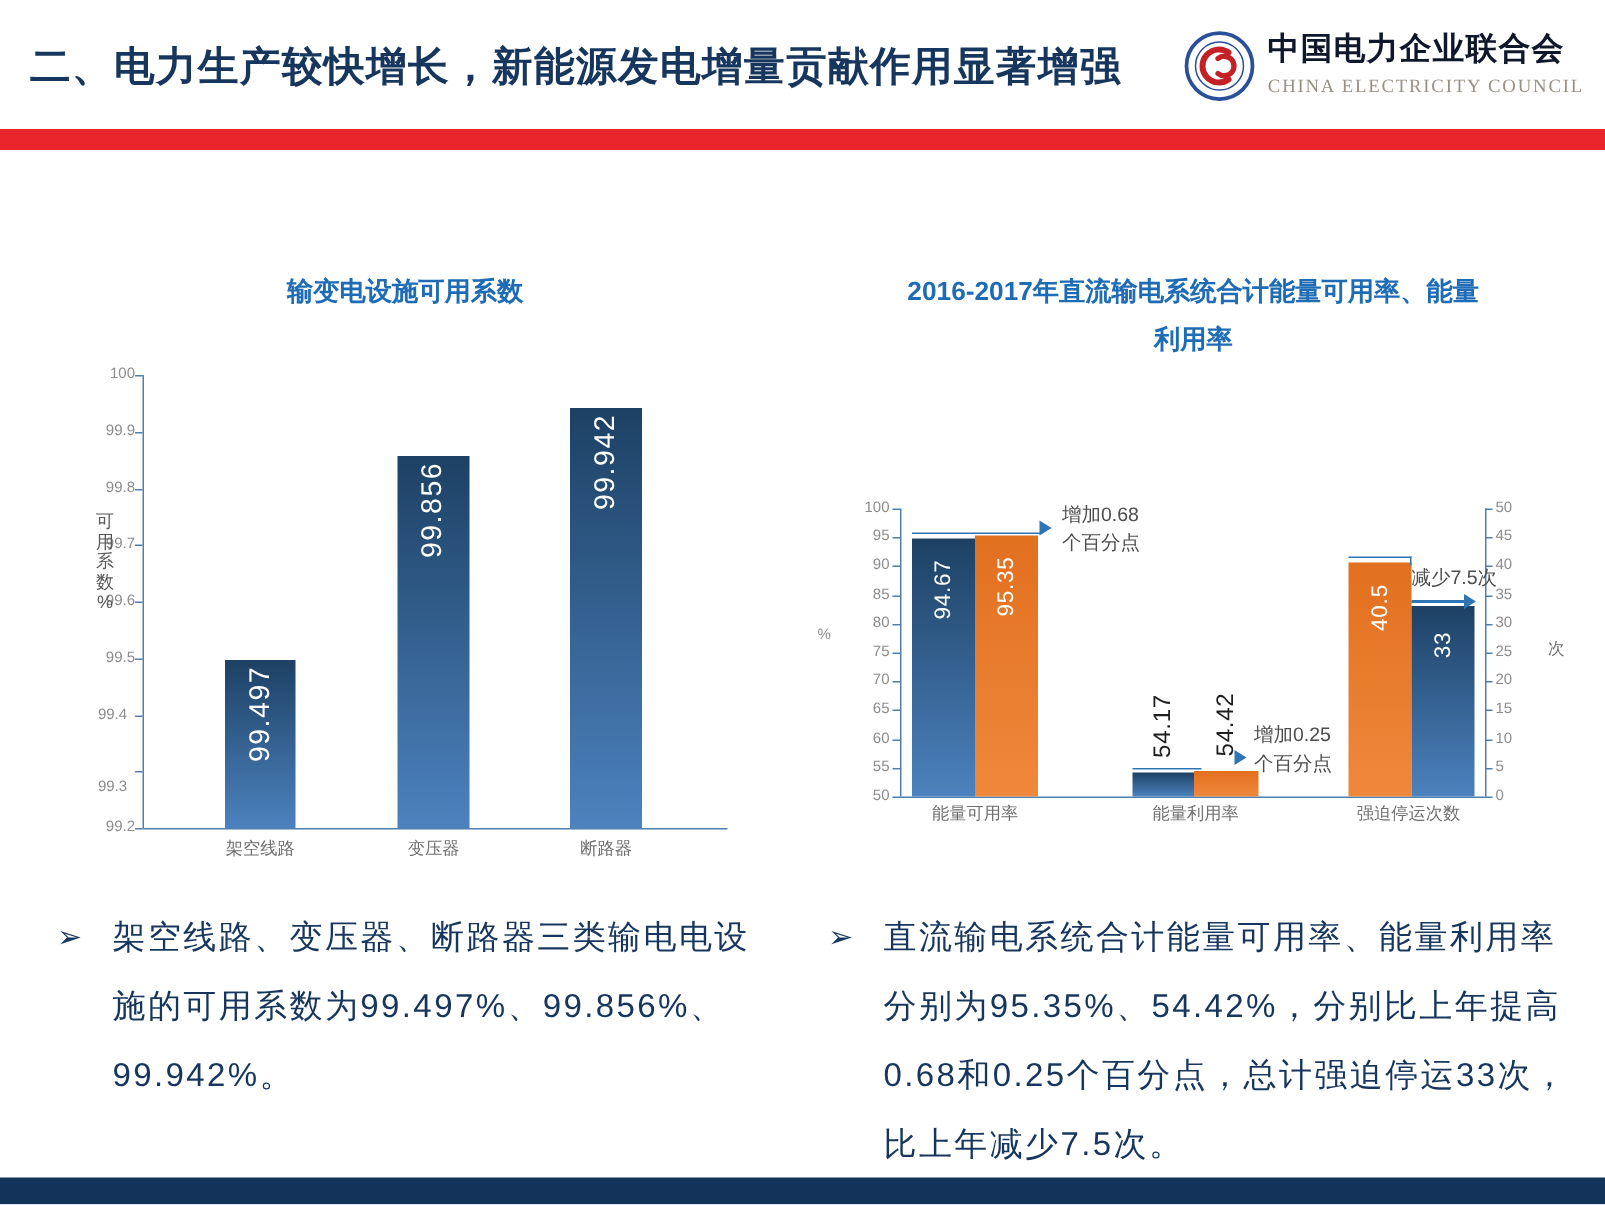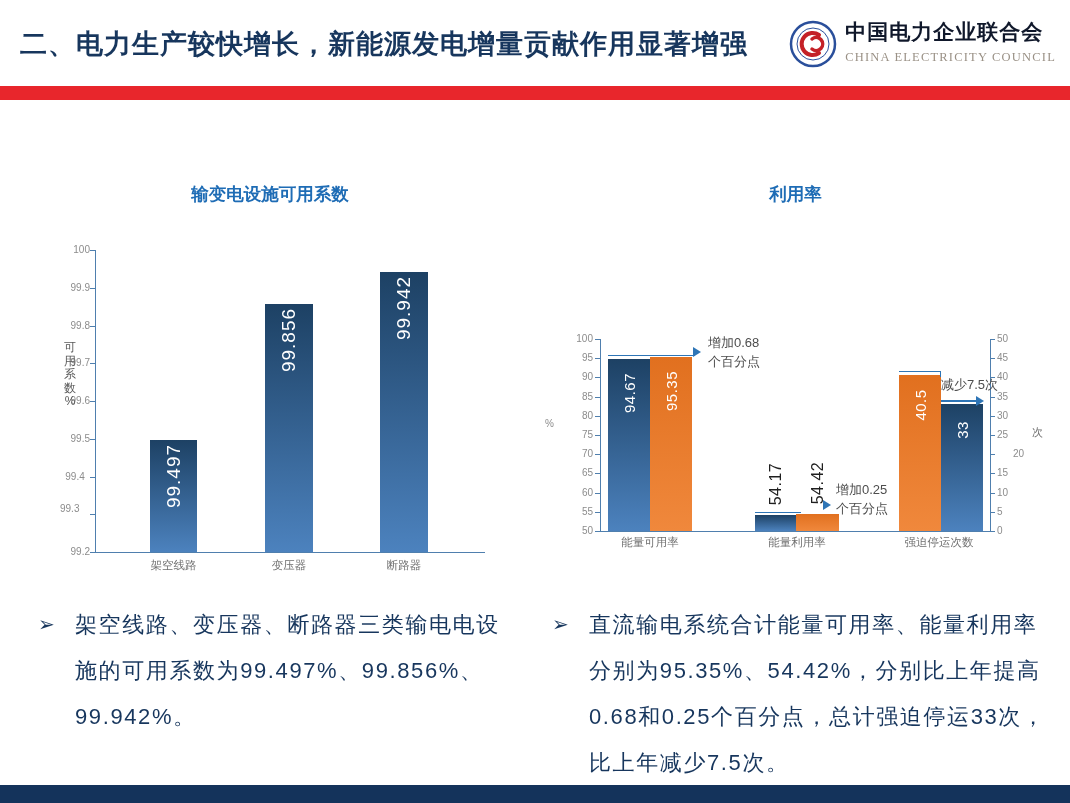"2016-2017年直流输电系统合计能量可用率、能量" div { html: none -> <div>2016-2017年直流输电系统合计能量可用率、能量</div> }
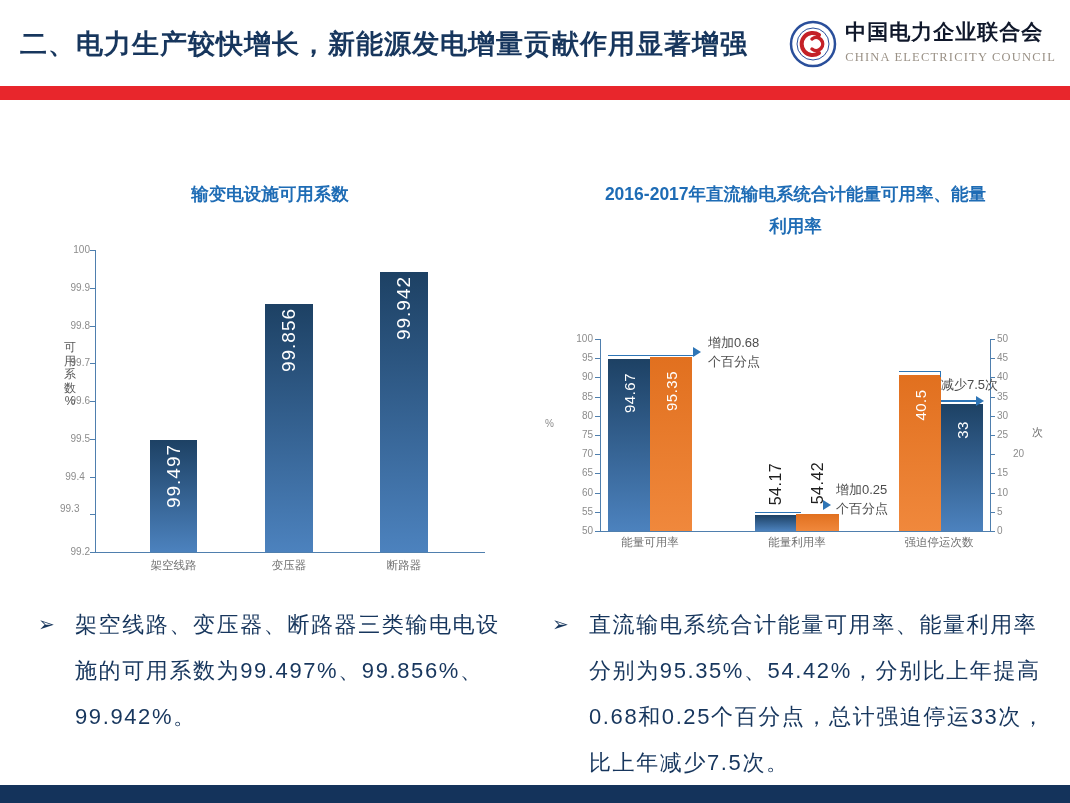"20" div.tick-label { left: 468px -> 452px }
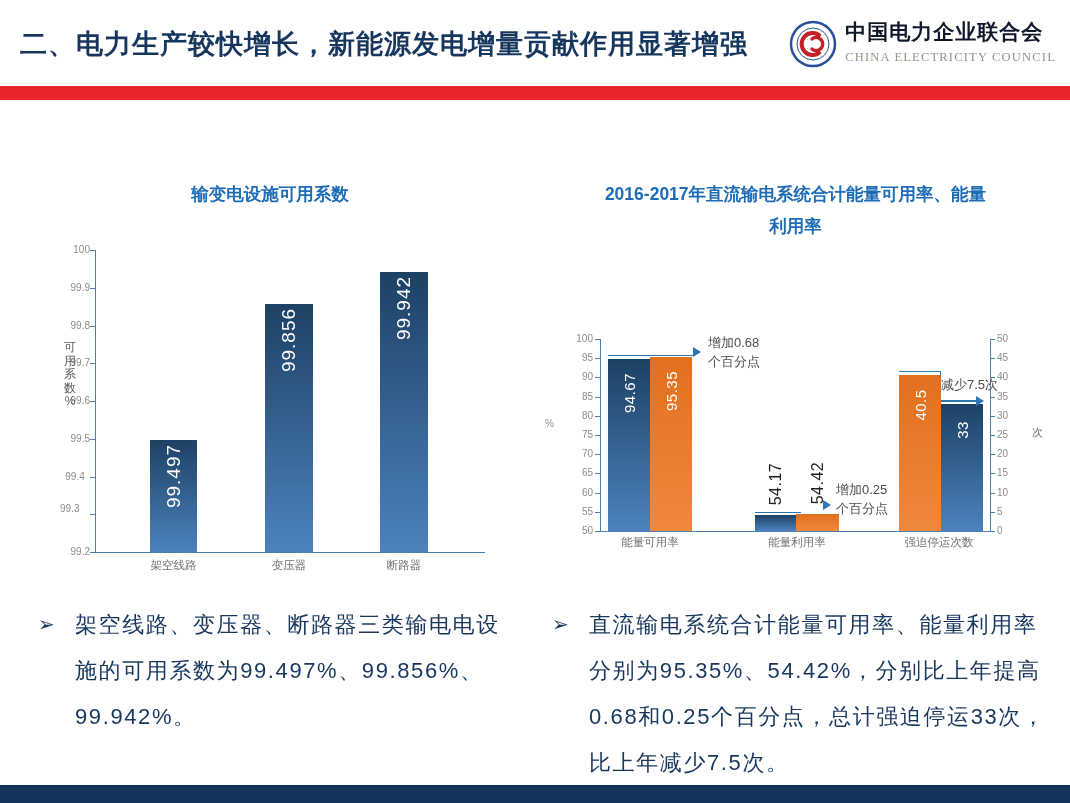"99.3" div.tick-label { text-align: left -> center; top: 258px -> 274px }
